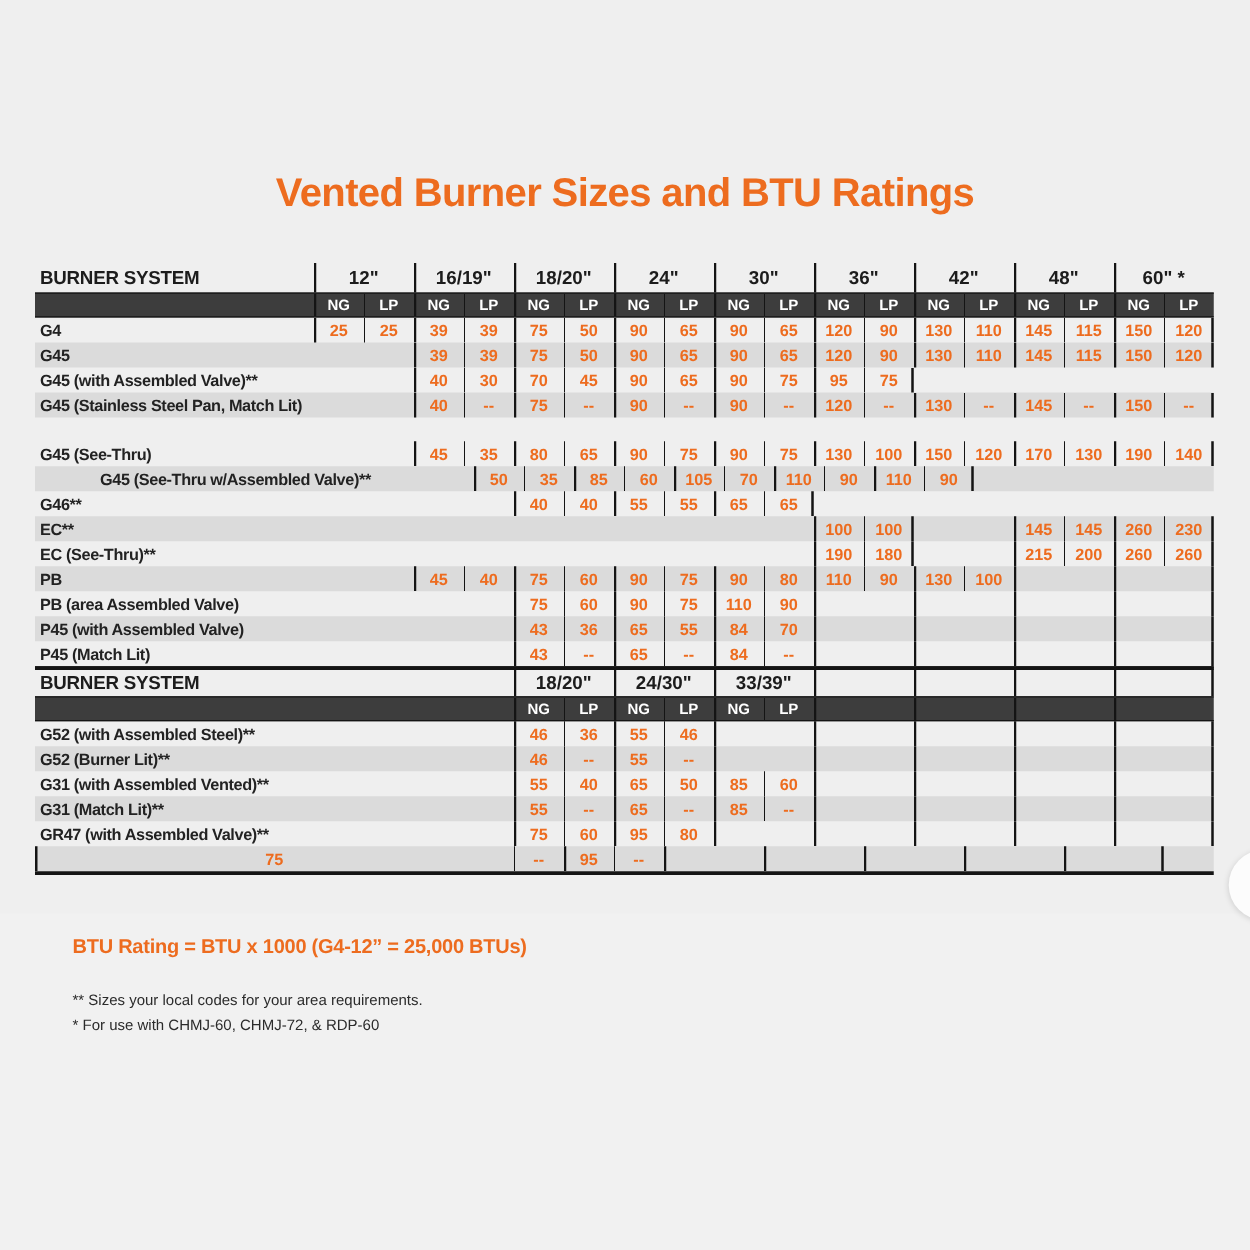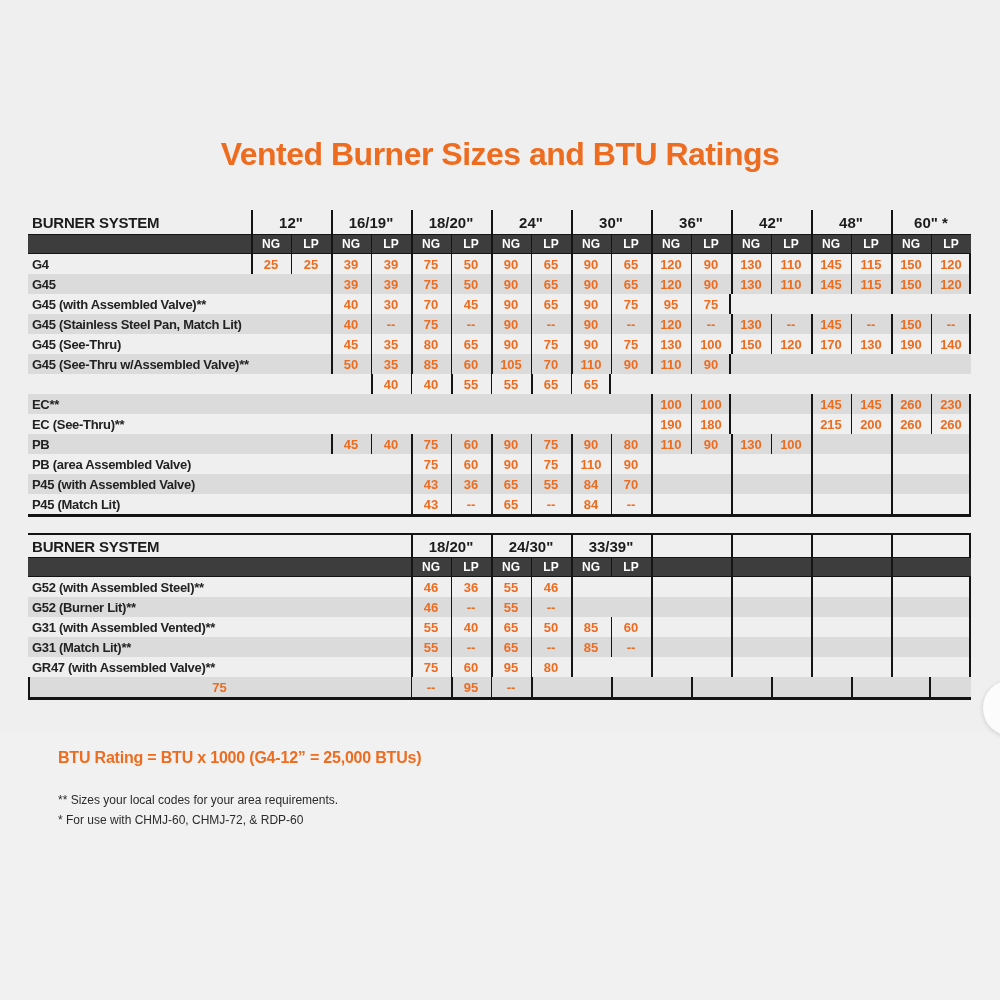"G45 (See-Thru)" div.trow { margin-top: none -> 19px }
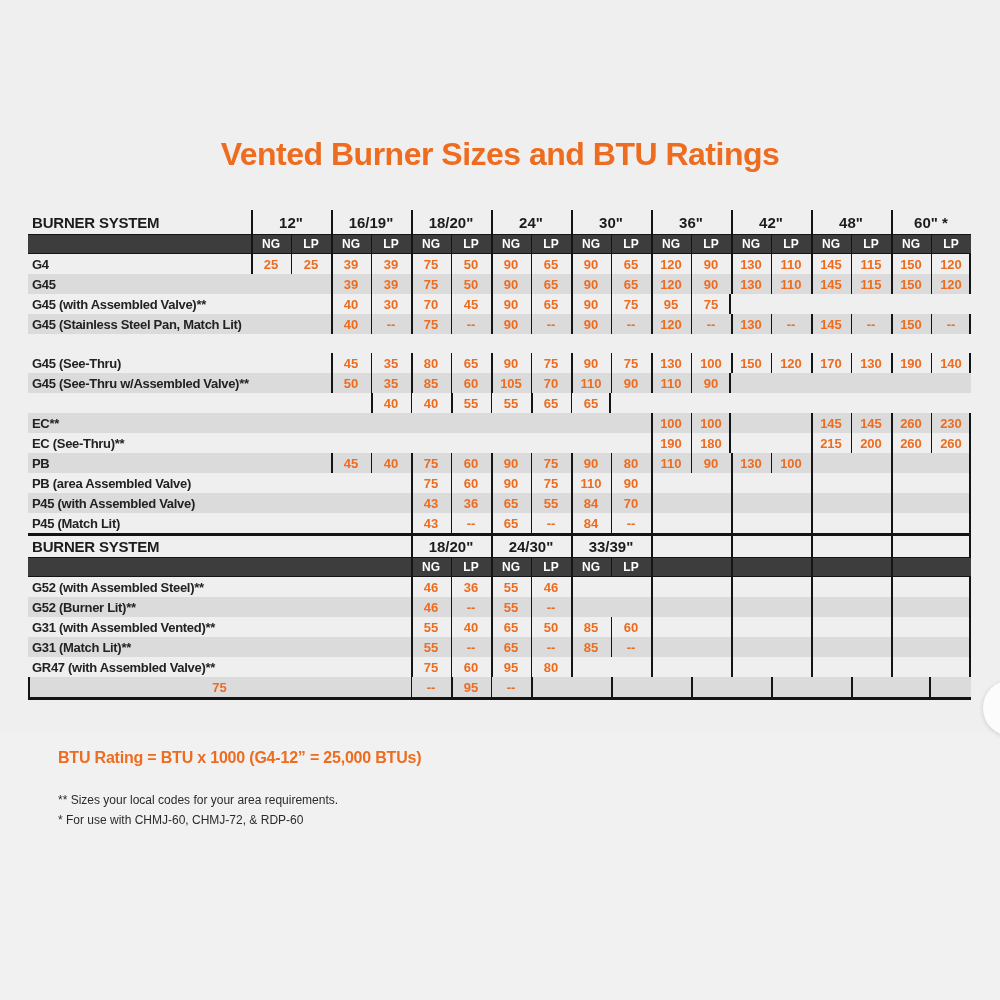"G45 (See-Thru w/Assembled Valve)**" div.trow { padding-left: none -> 48px }
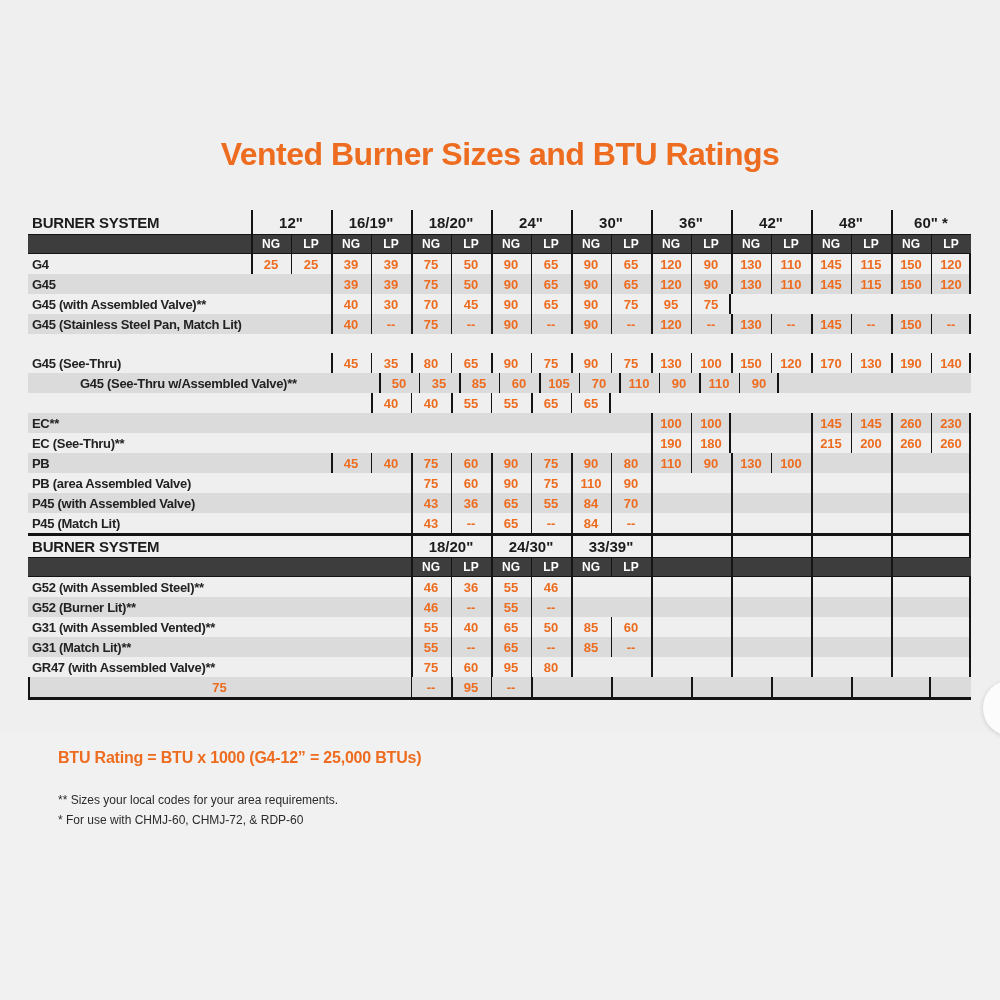"G46**" div.cell { html: none -> <div>G46**</div> }
